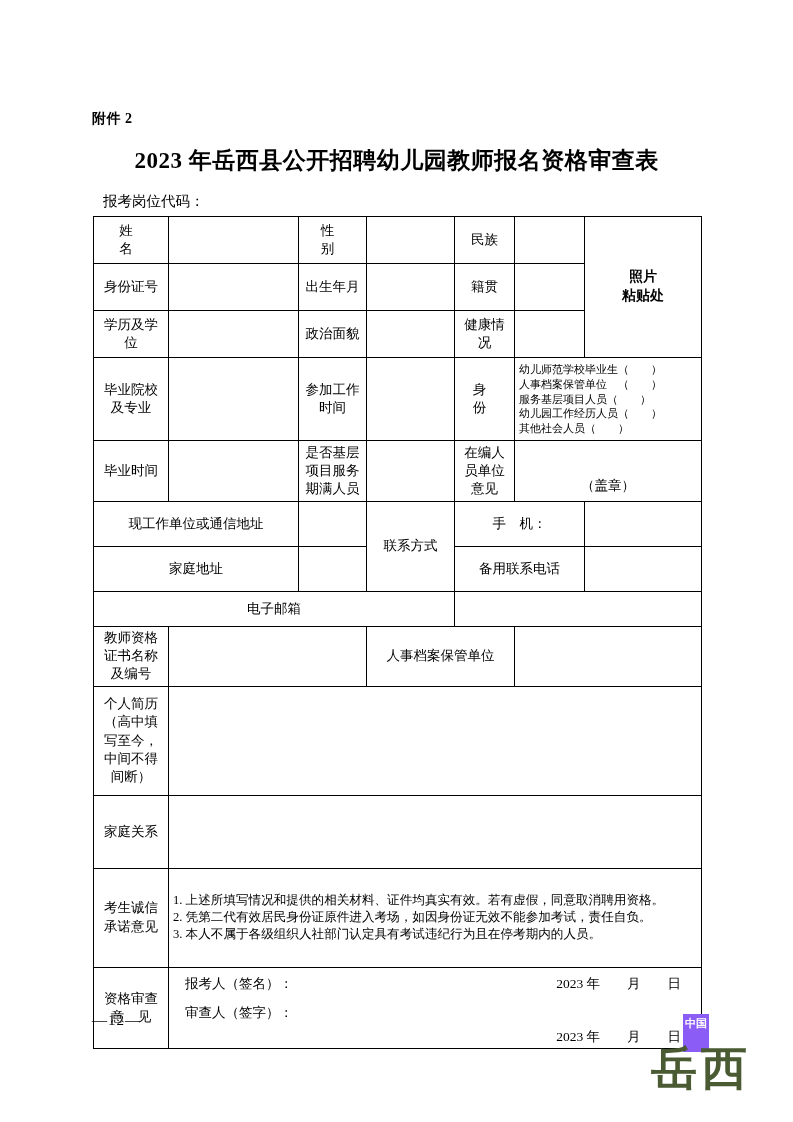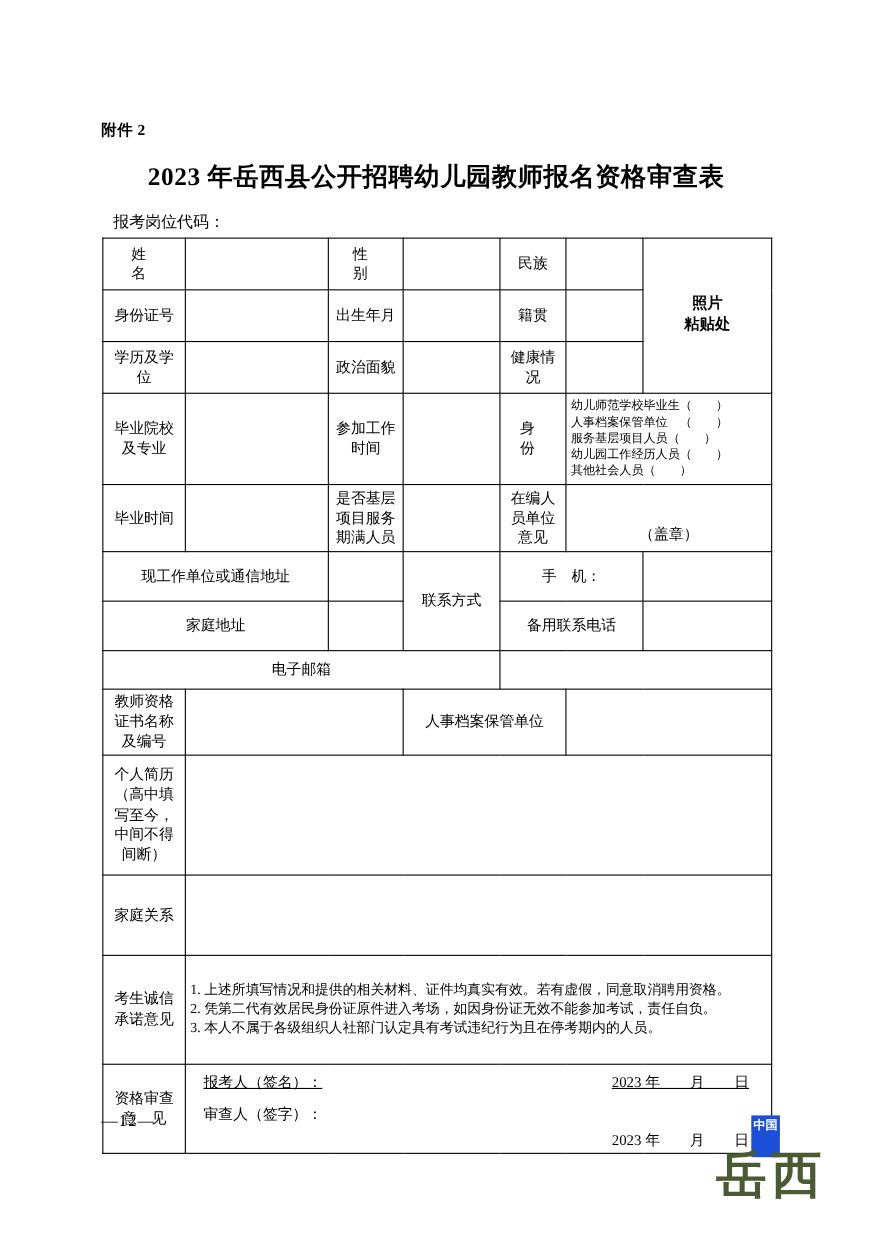"报考人（签名）：" div { text-decoration: underline -> none }
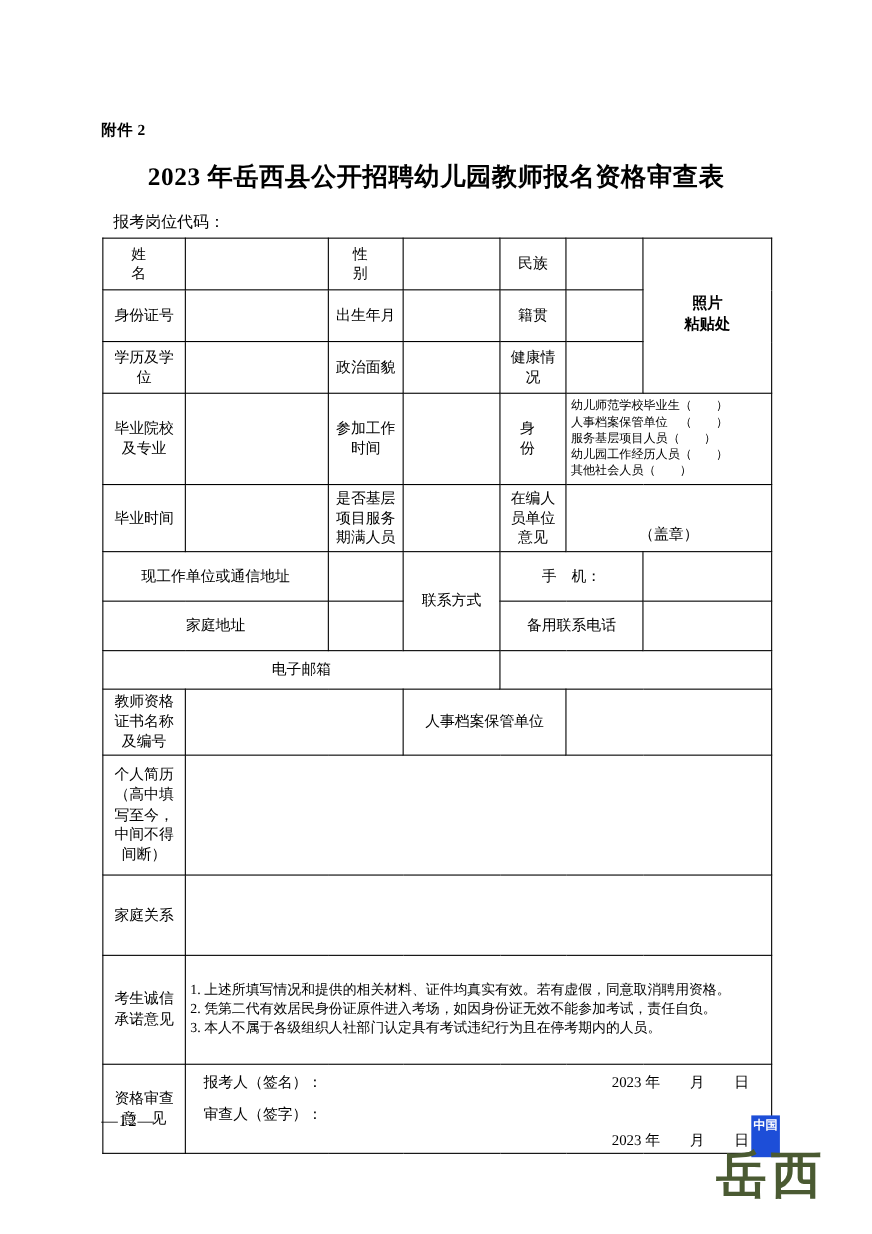"中国" .seal .china-box { background: #1d4ed8 -> #8b5cf6 }
